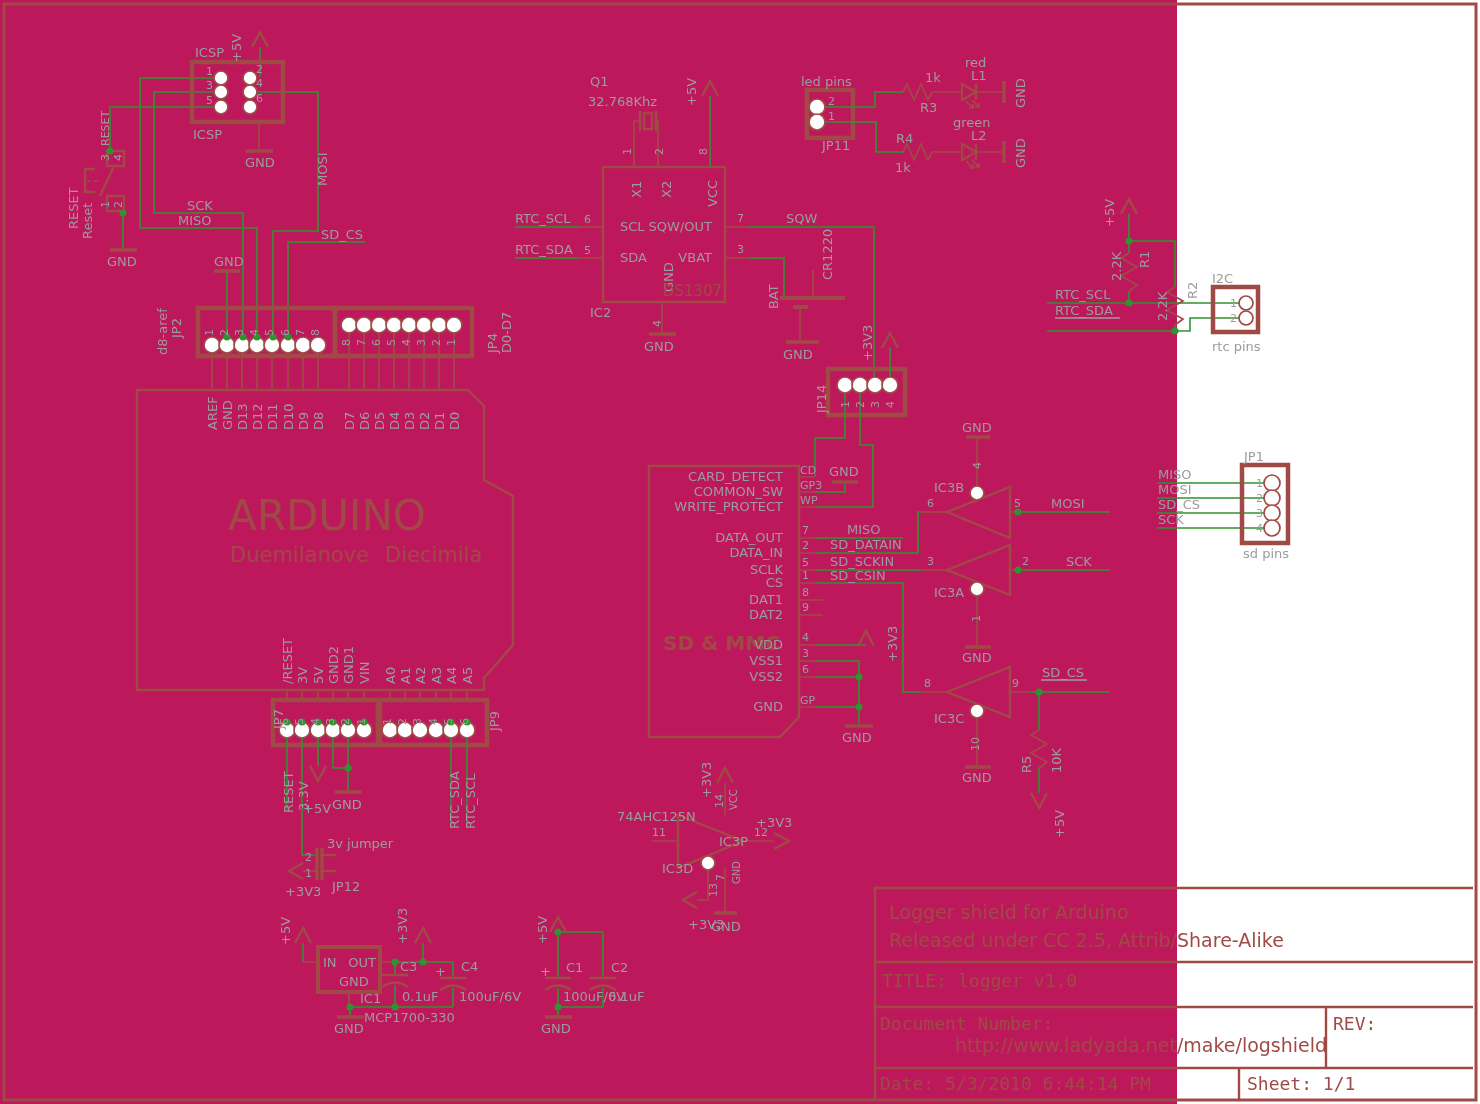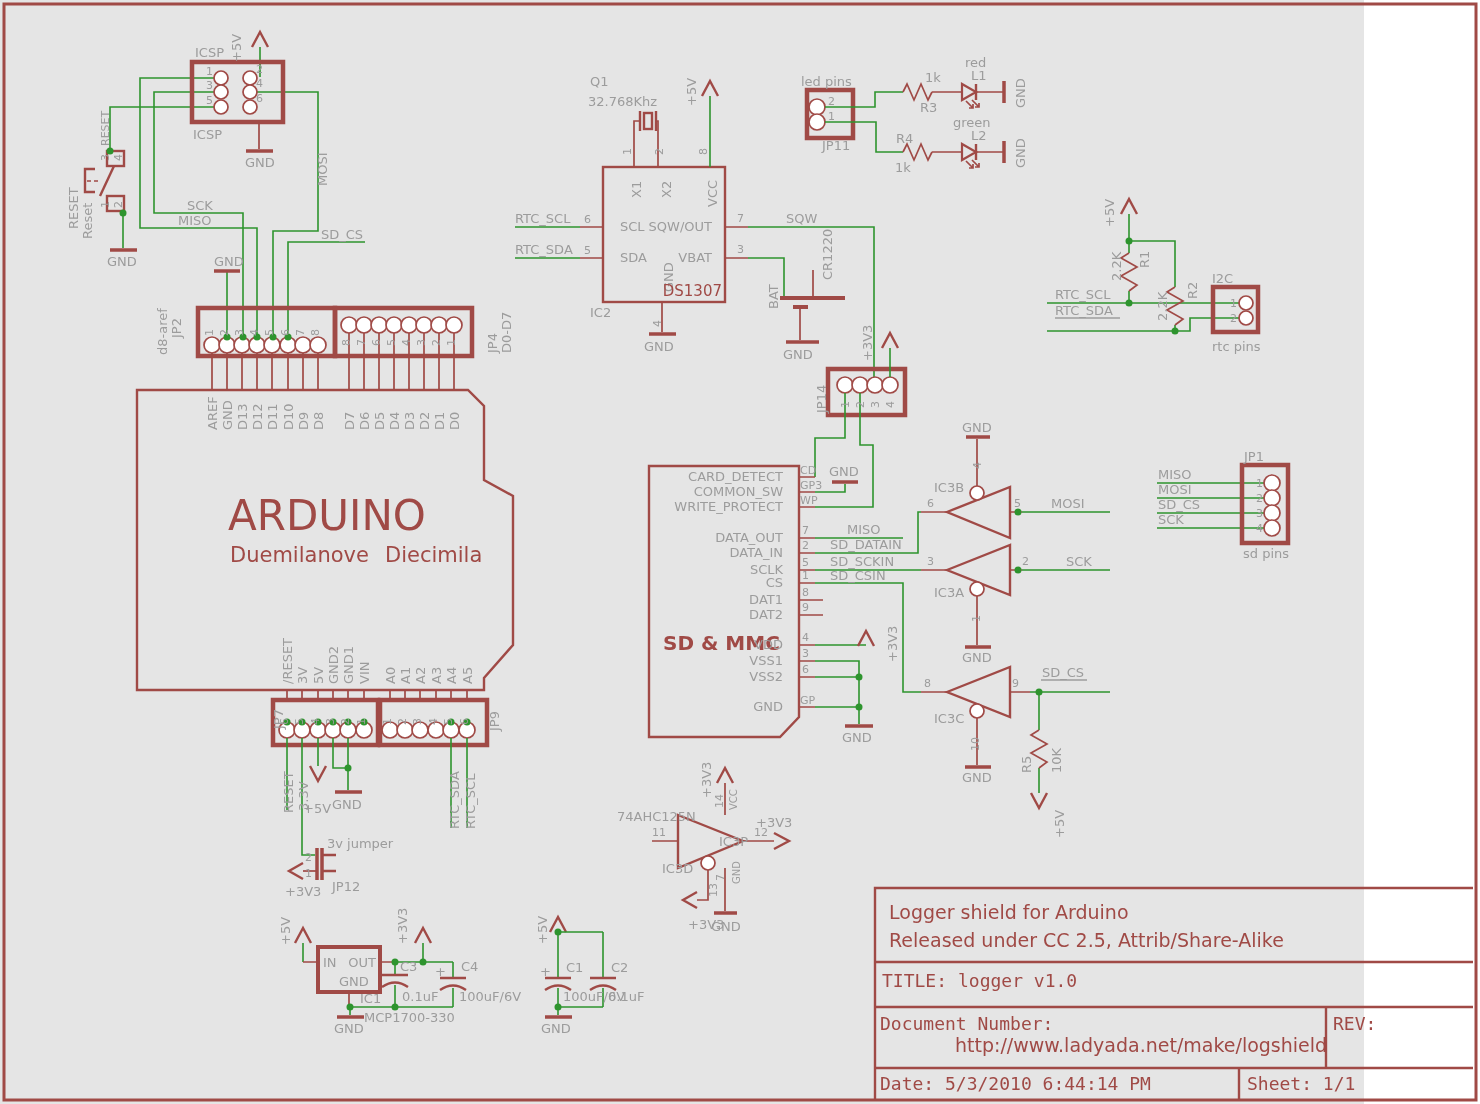"ICSP" #page { background: #e5e5e5 -> #be185d; width: 1364px -> 1177px }
